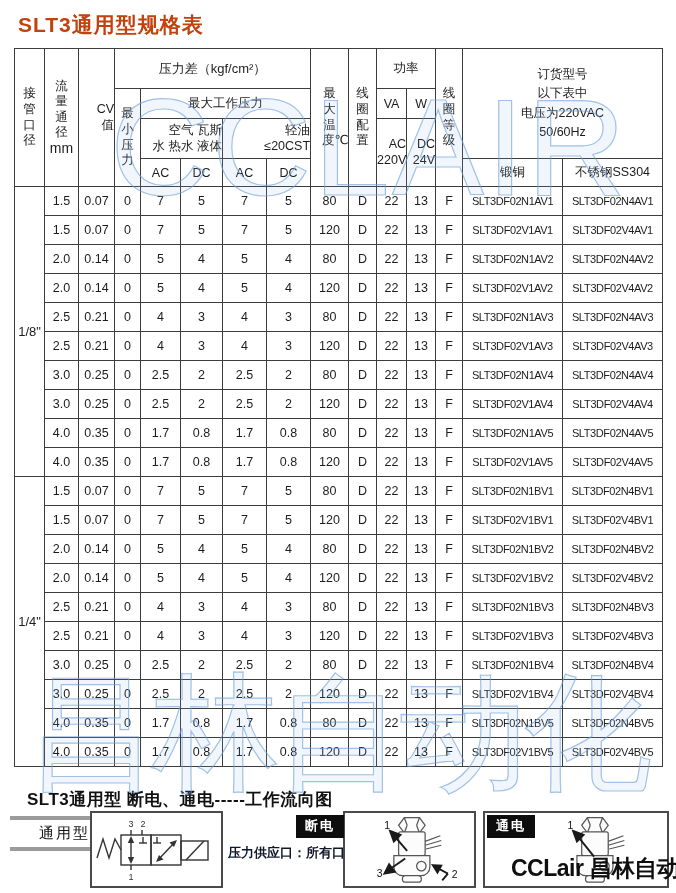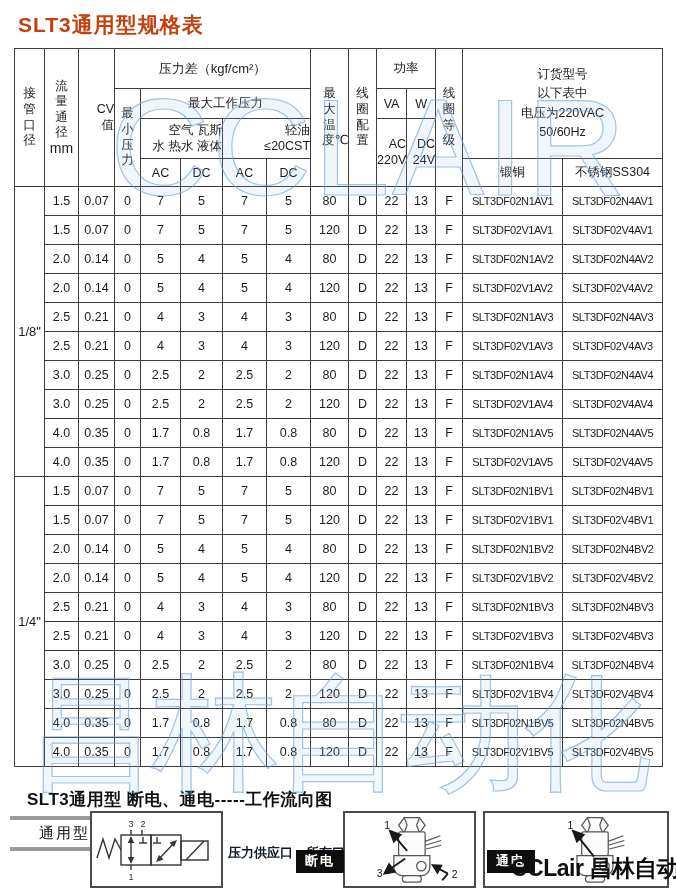"断电" .badge { top: 850px -> 815px }
